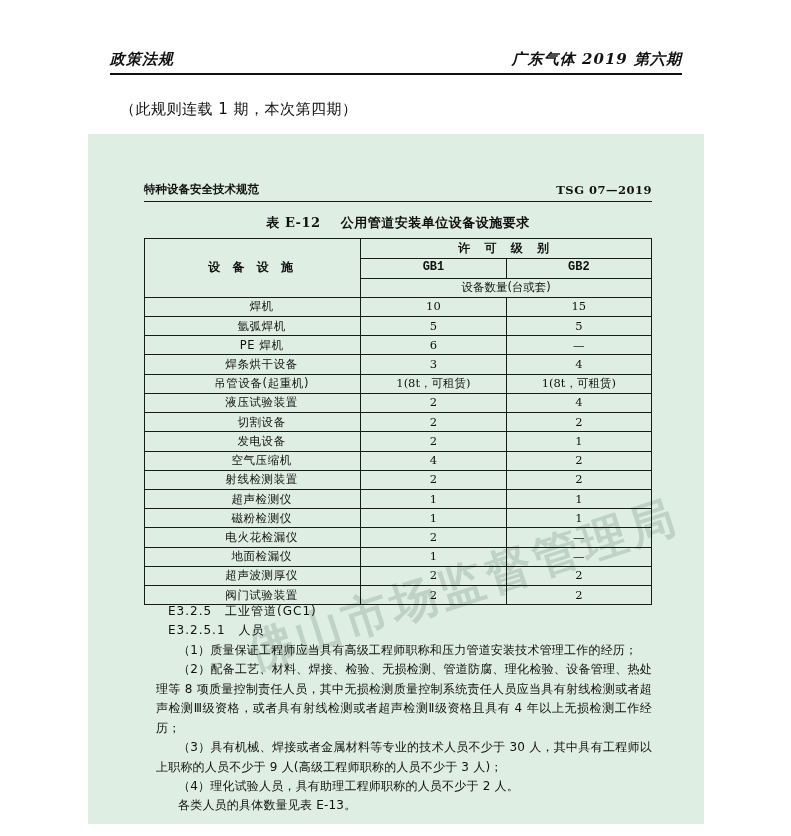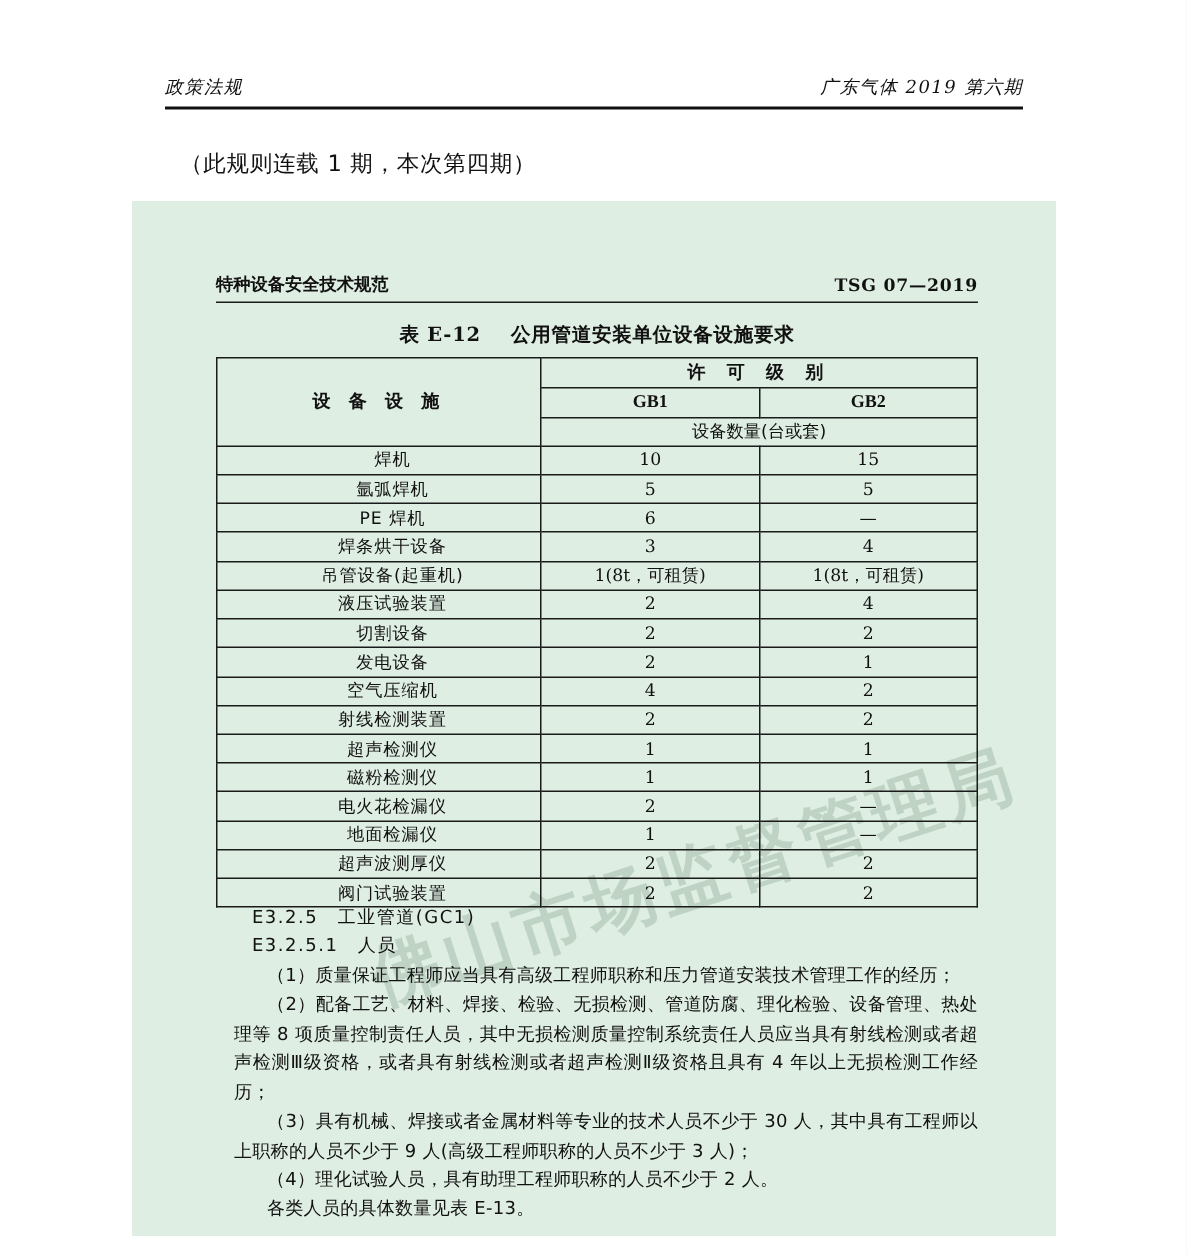"政策法规" .page-header { font-size: 12px -> 15px; font-weight: normal -> bold }
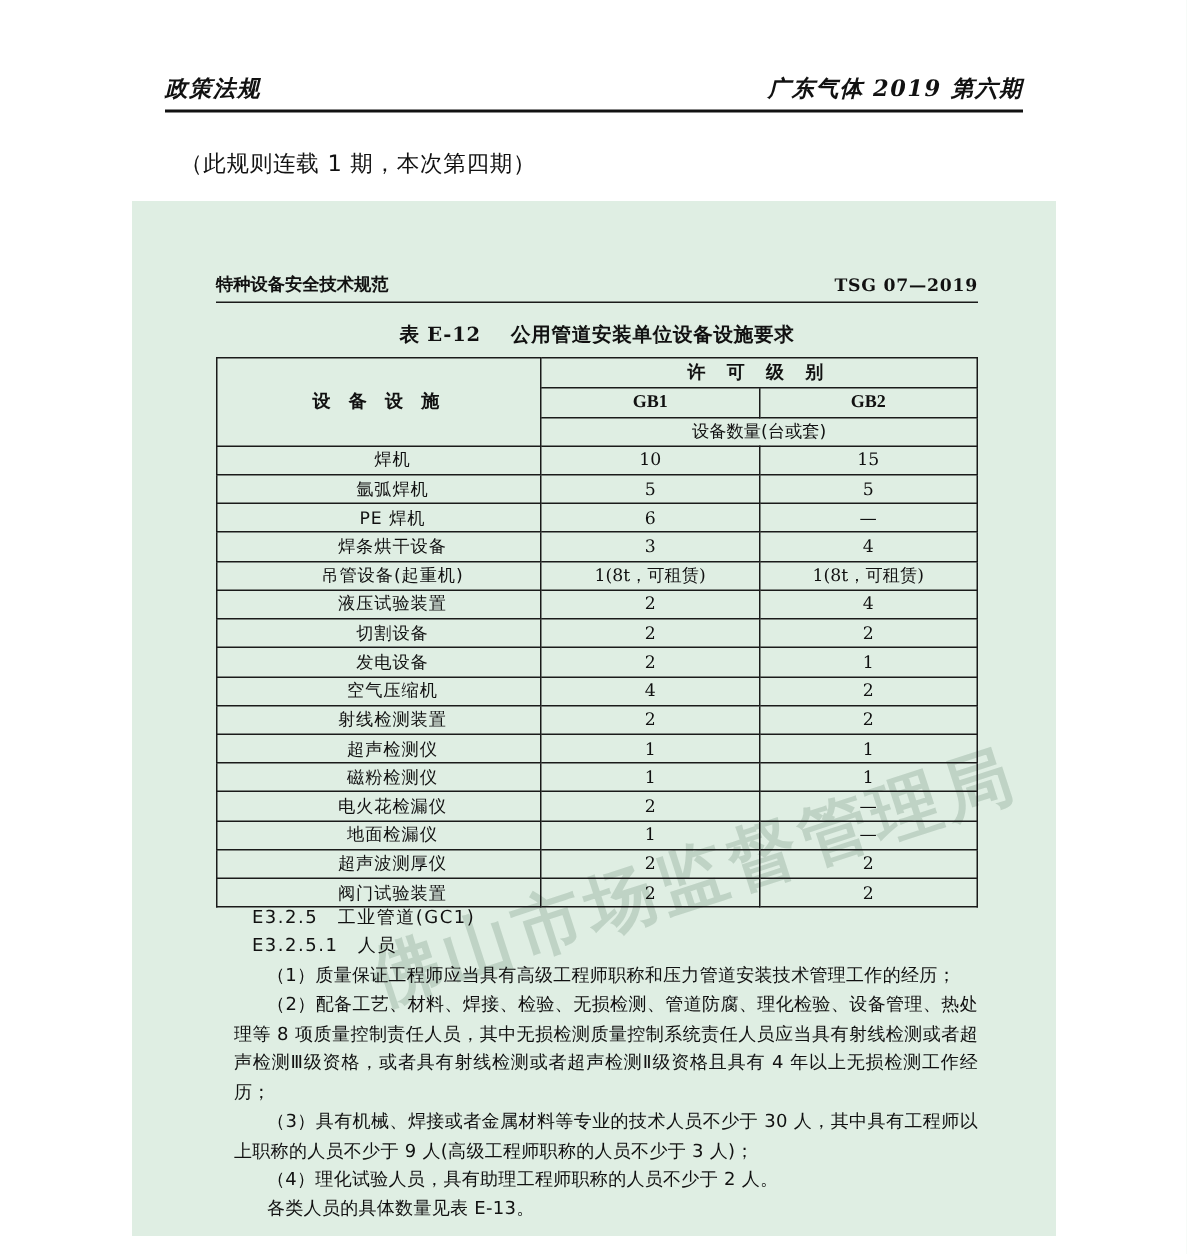"GB1" table.spec .hdr-gb { font-family: Liberation Serif, serif -> Liberation Mono, monospace }
